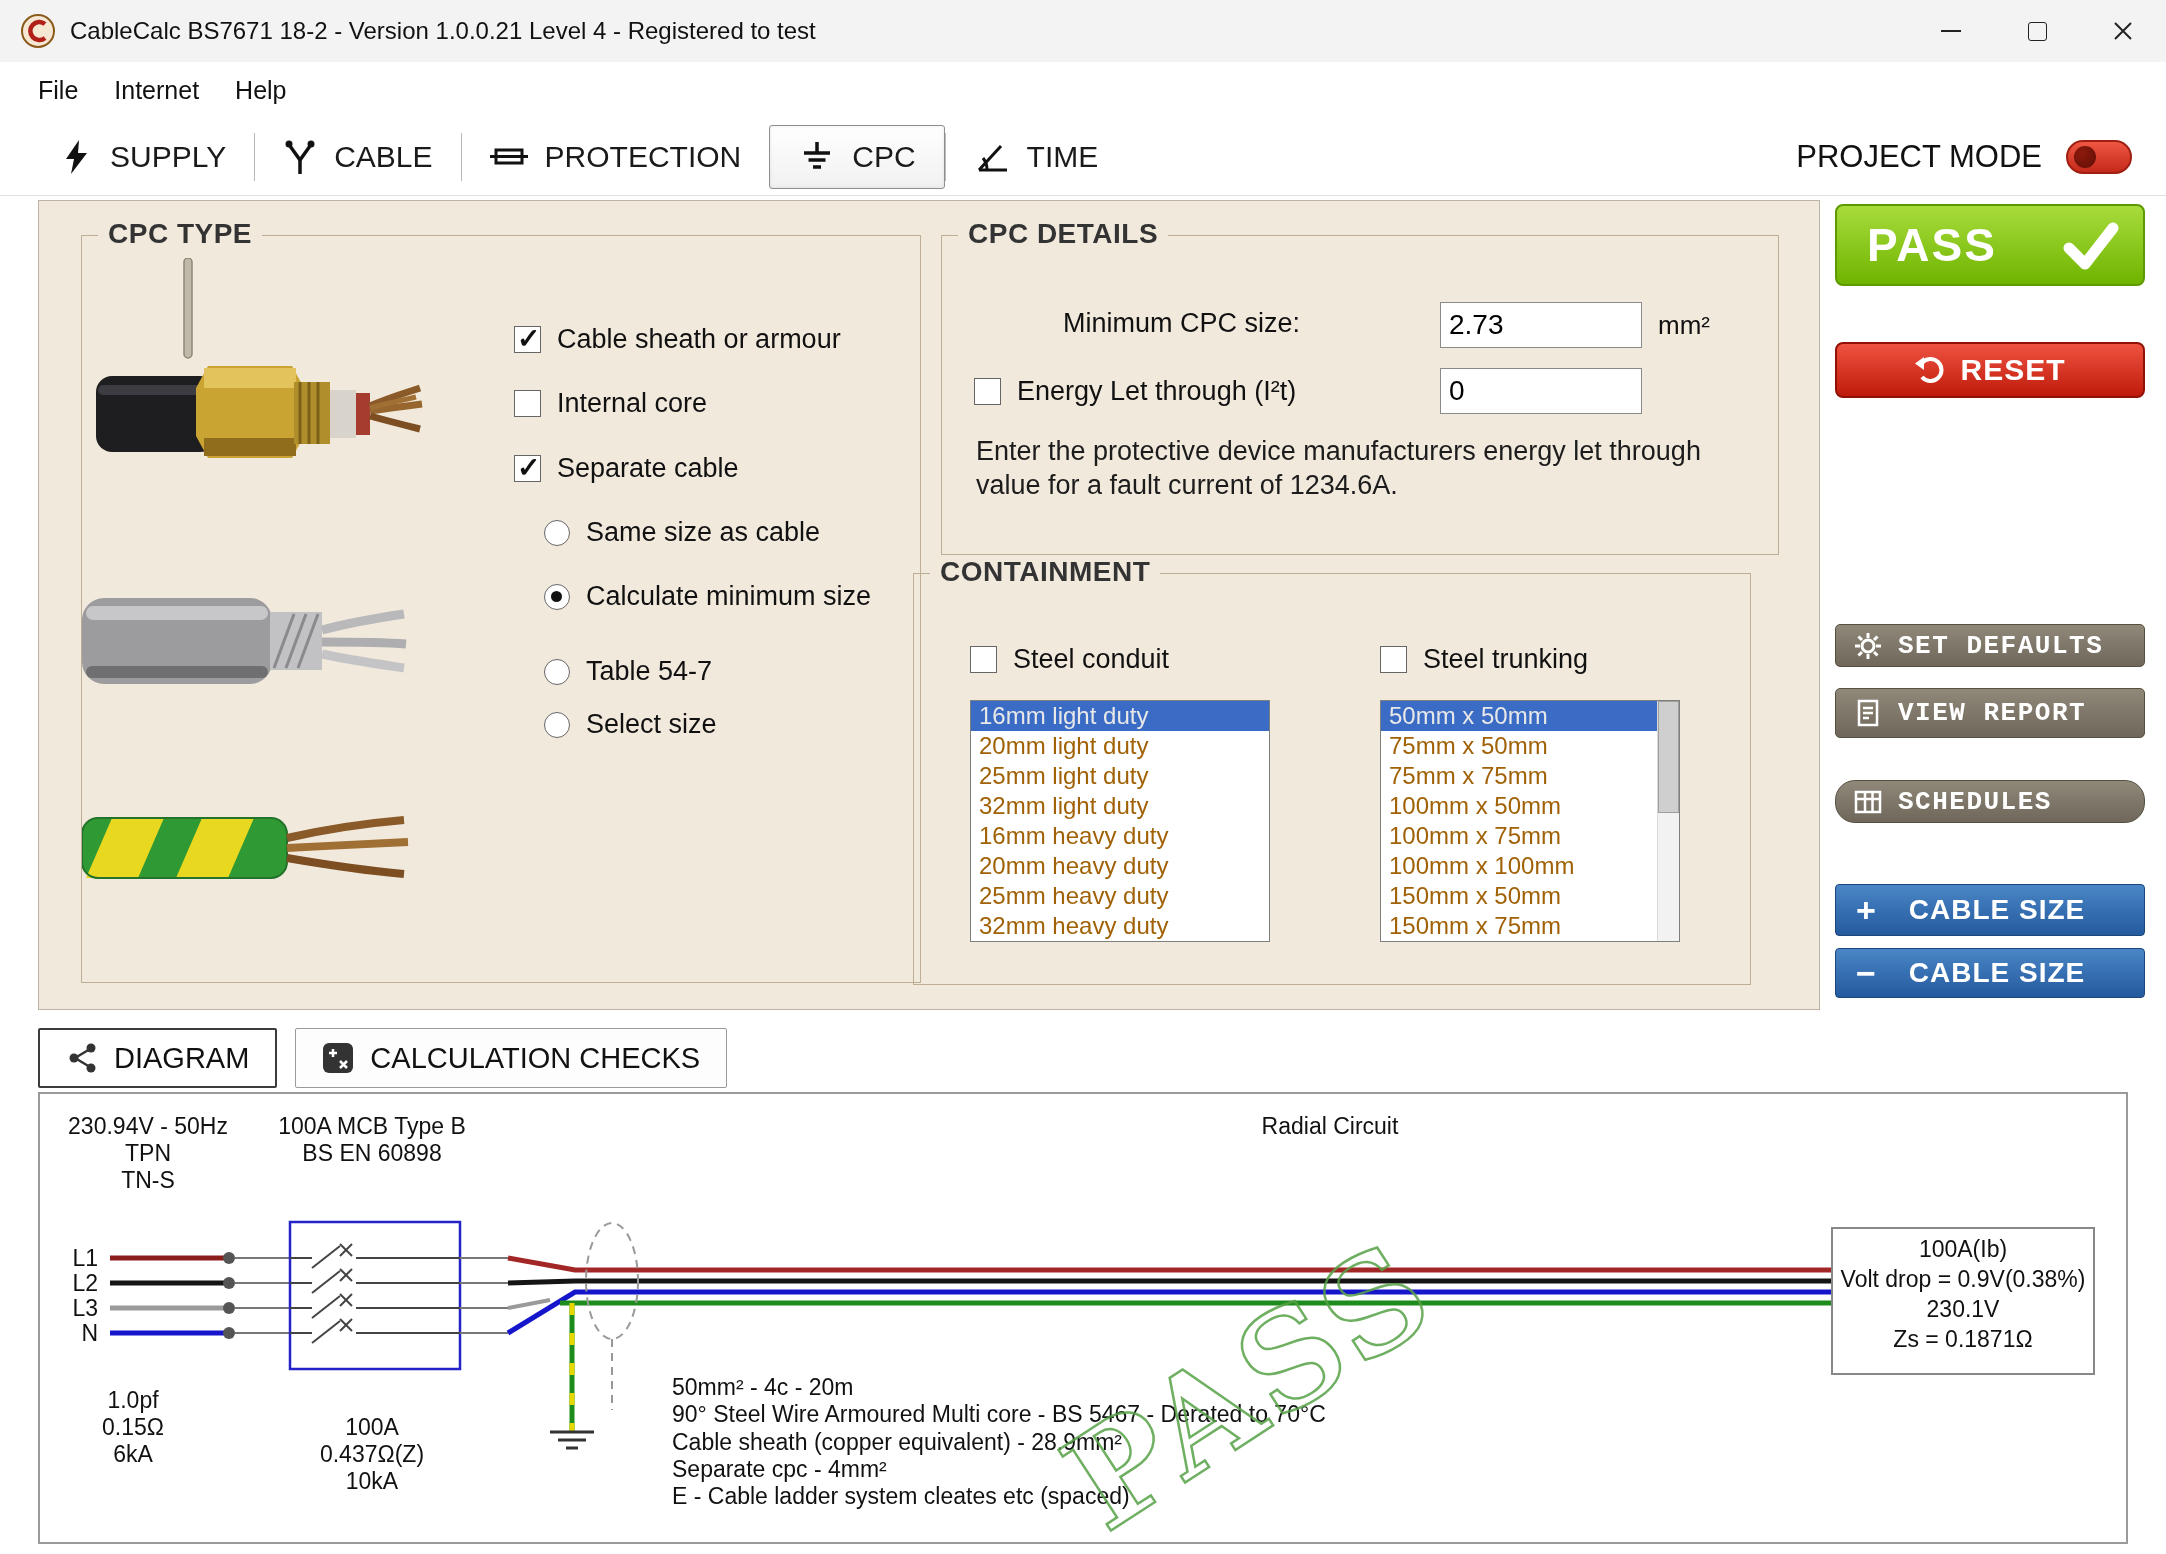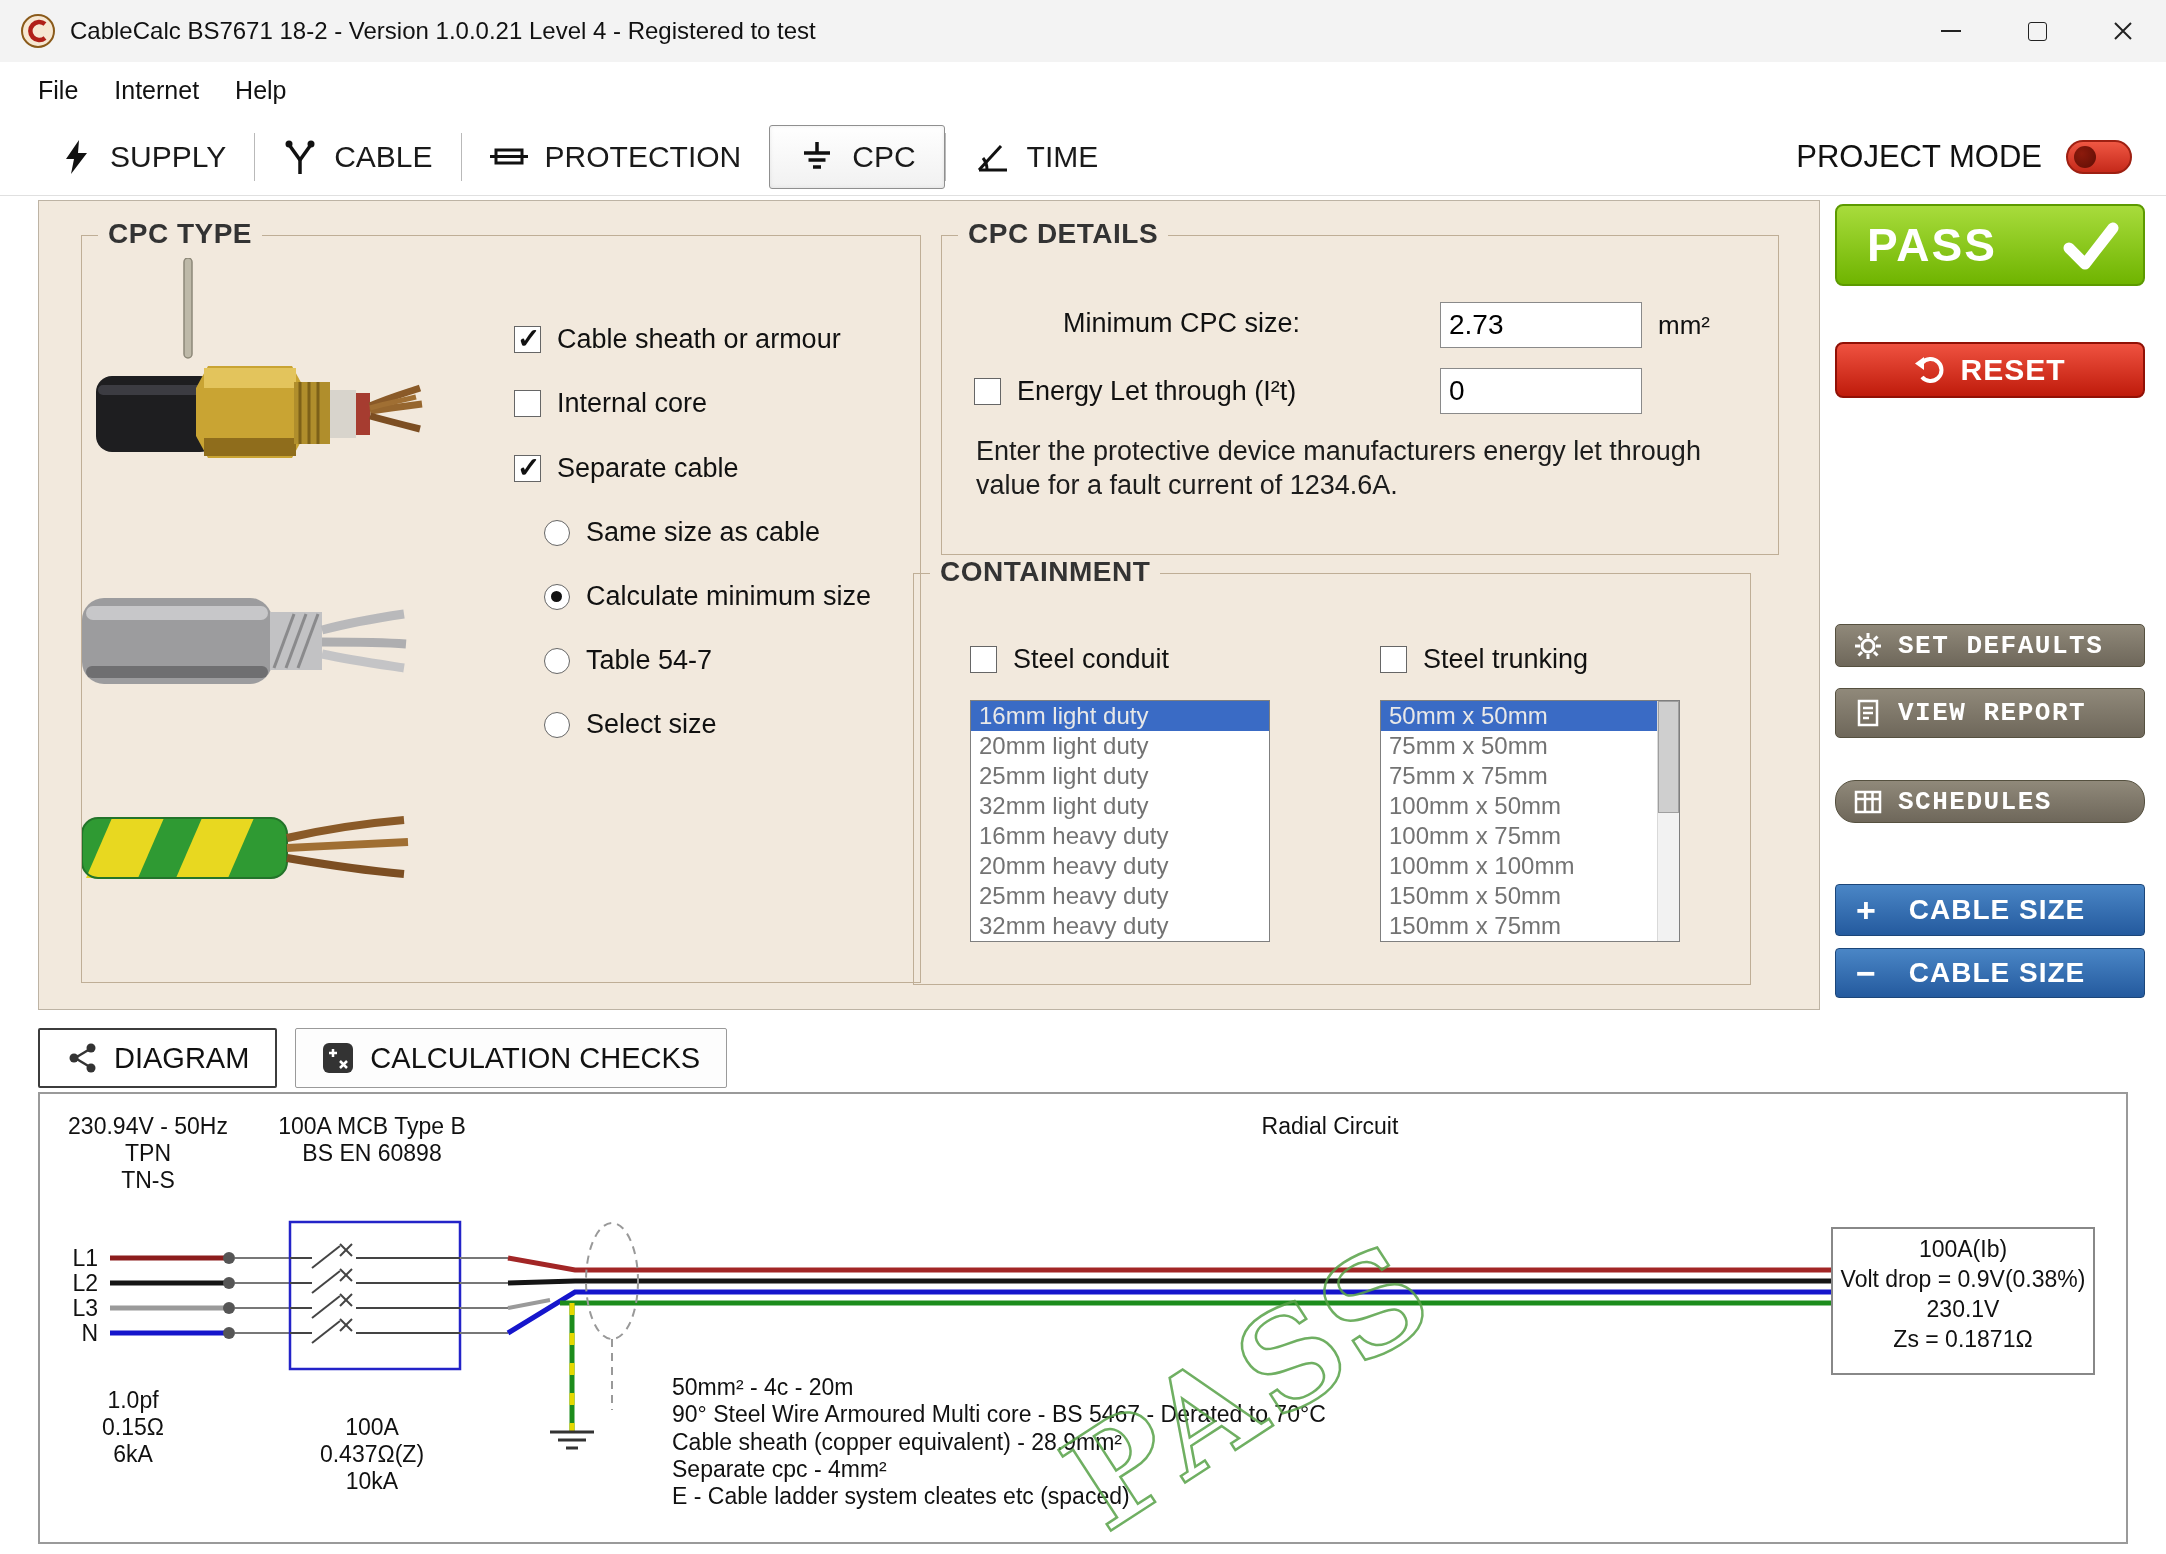"Table 54-7" div.ctl-row { top: 409px -> 420px }
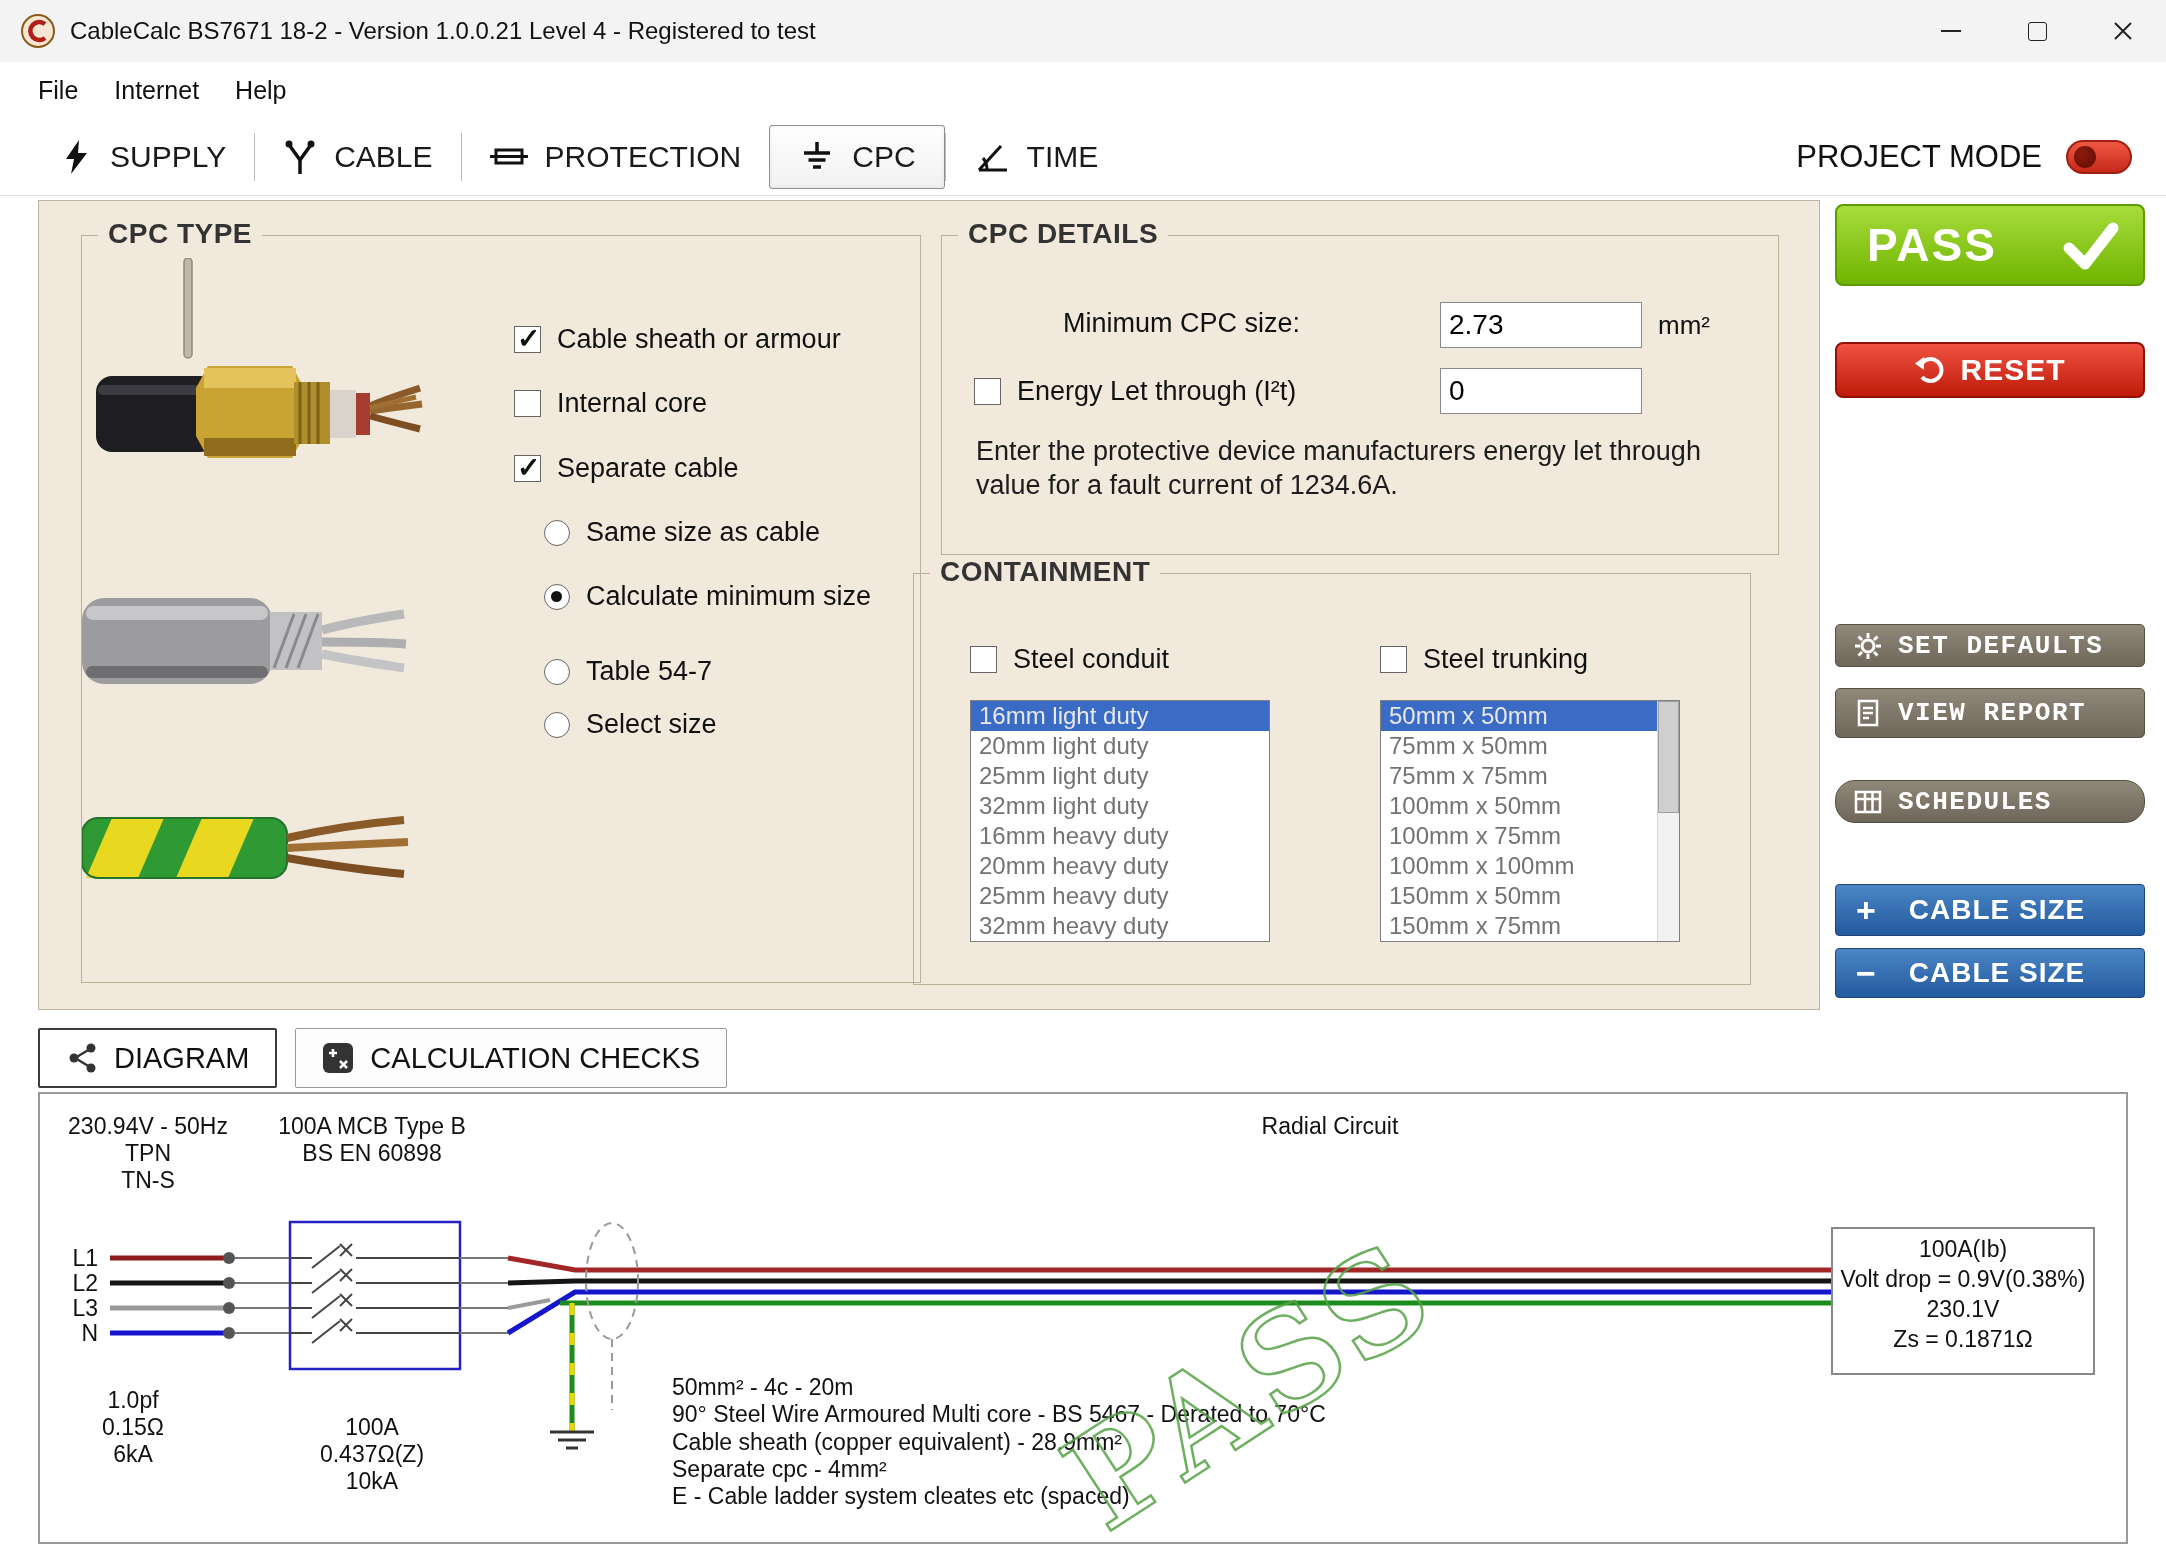"20mm light duty" .lrow { color: #737373 -> #a16207 }
